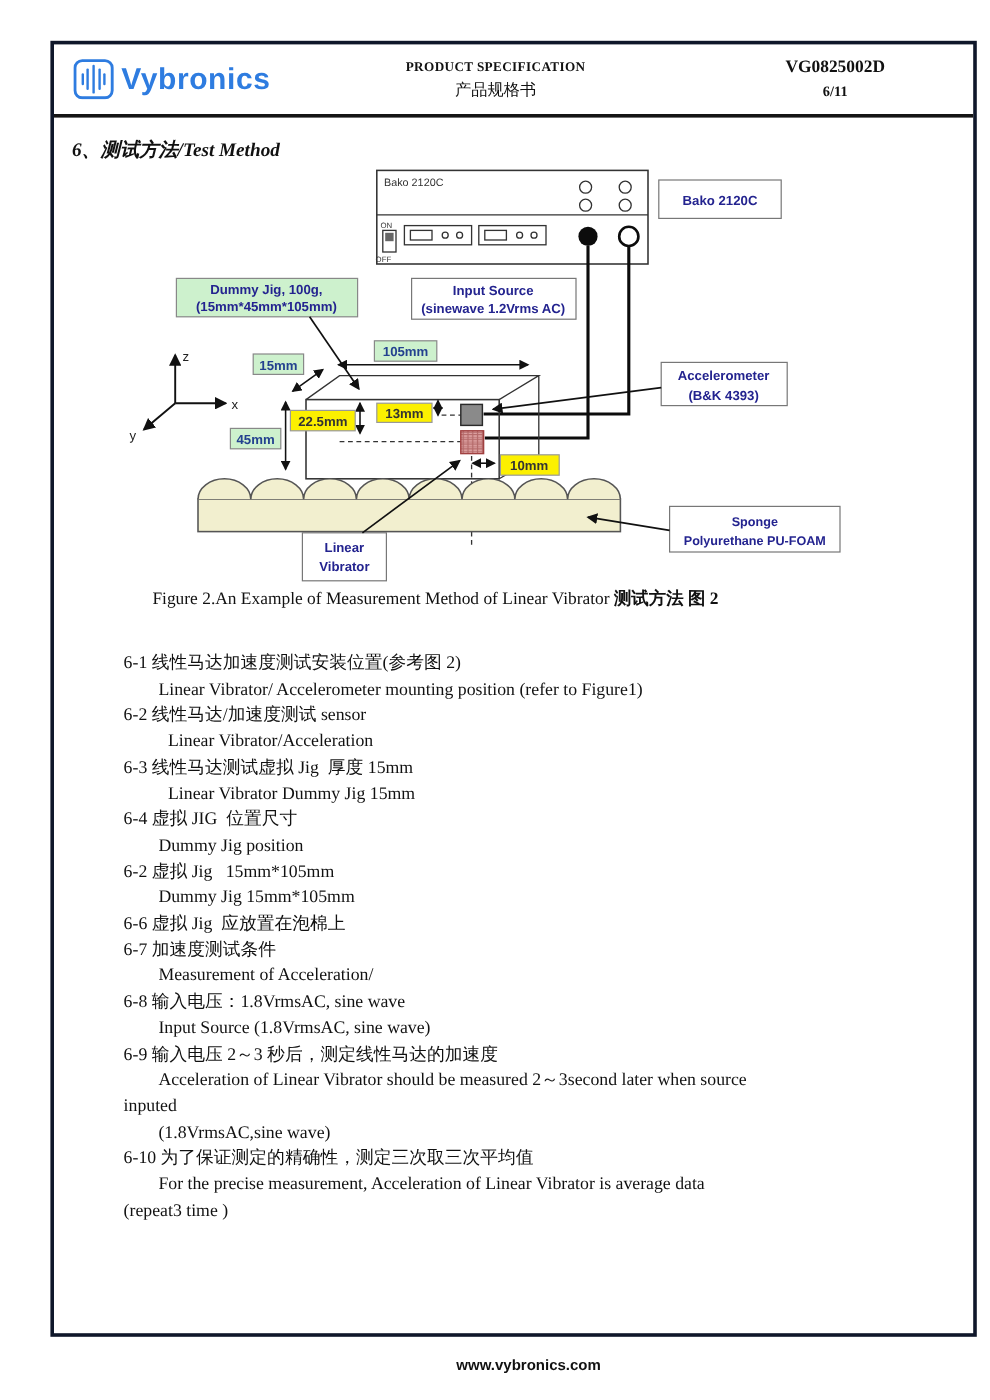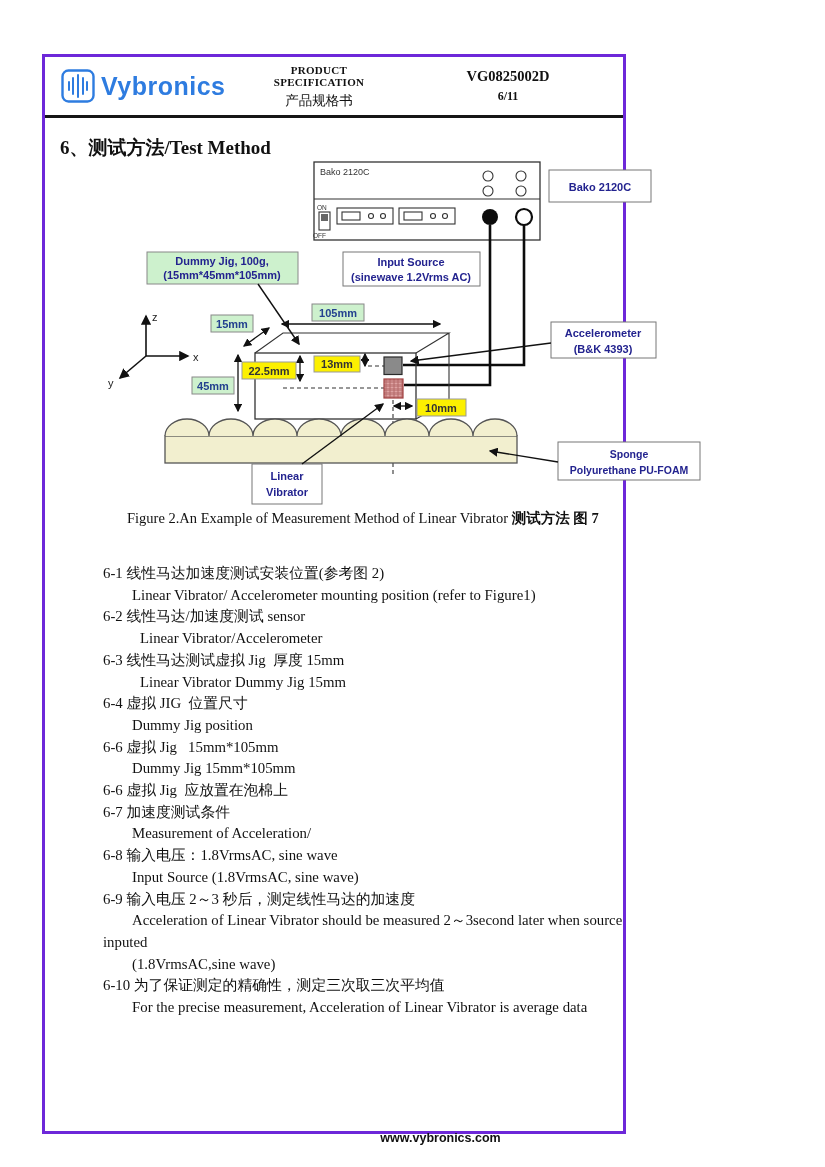"Vybronics" .frame { border: 3px solid #6d28d9 -> 3px solid #0f172a; top: 54px -> 34px; width: 584px -> 772px }
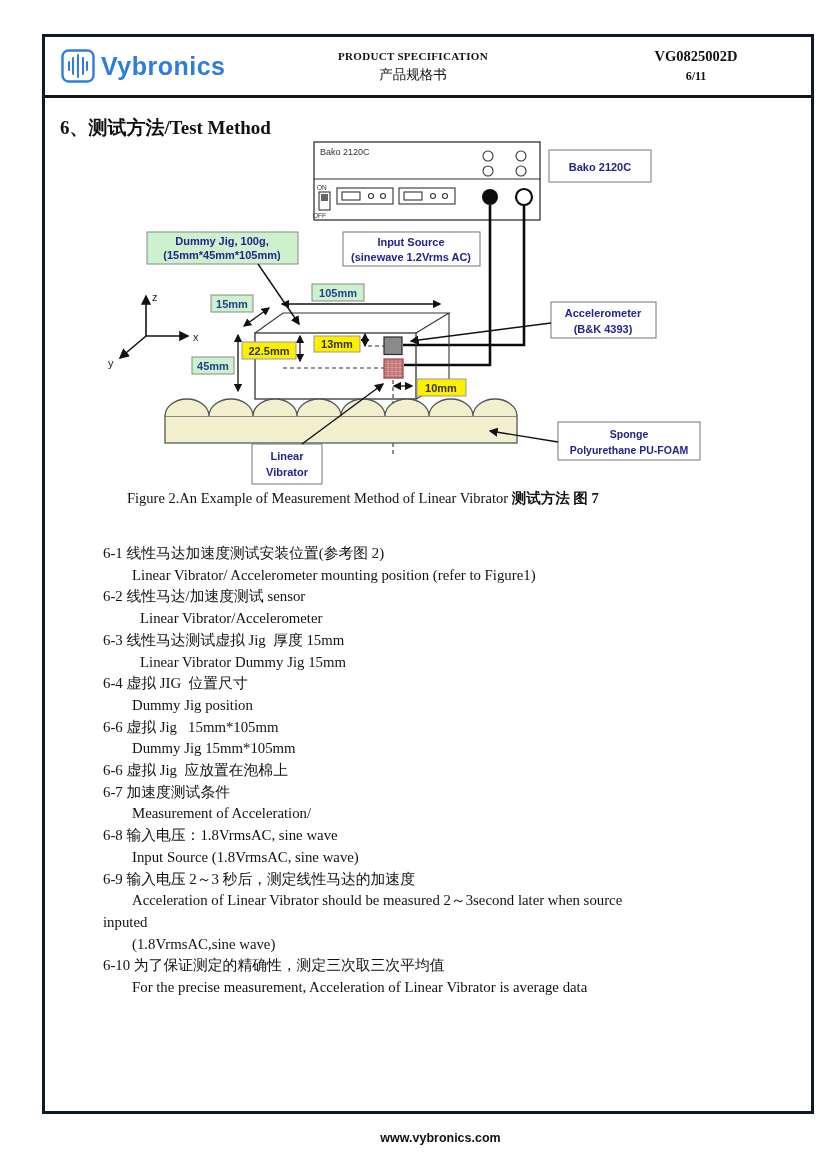"6、测试方法/Test Method" .section-title { font-size: 19px -> 16px; font-style: none -> italic }
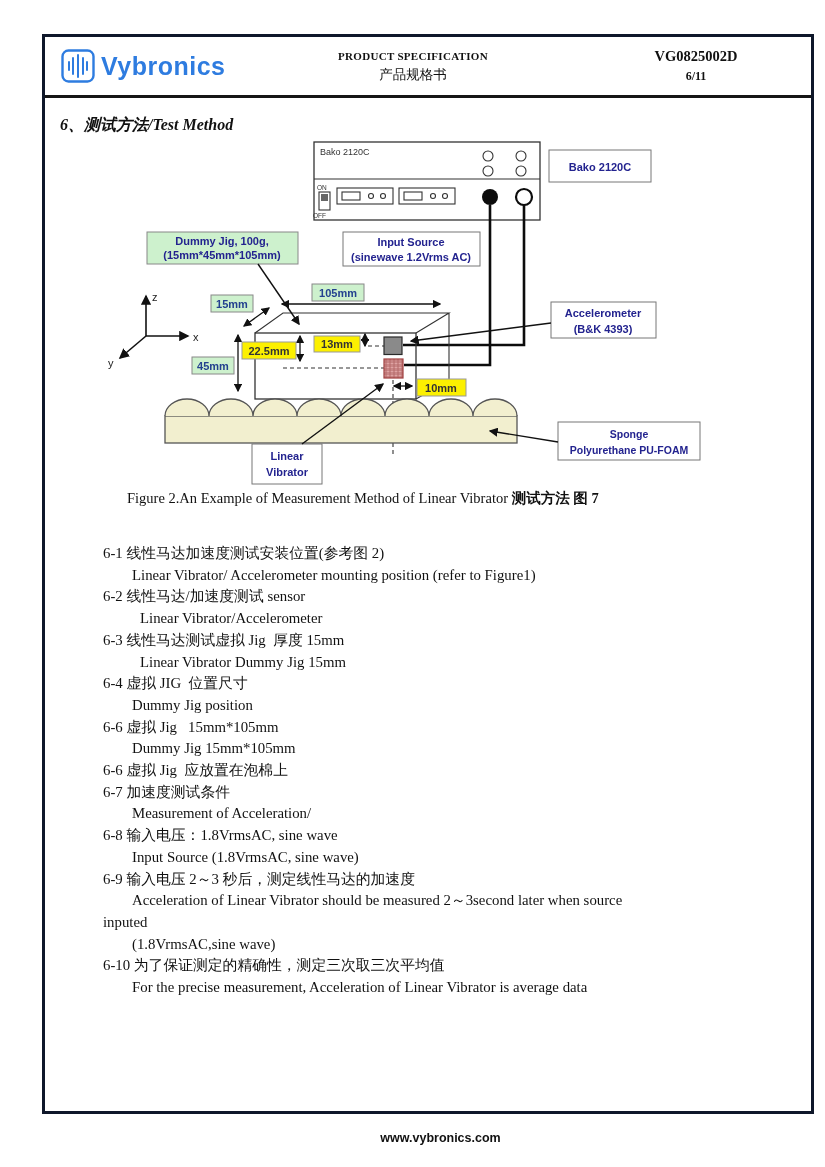"测试方法 图 7" b { text: 7 -> 2 }
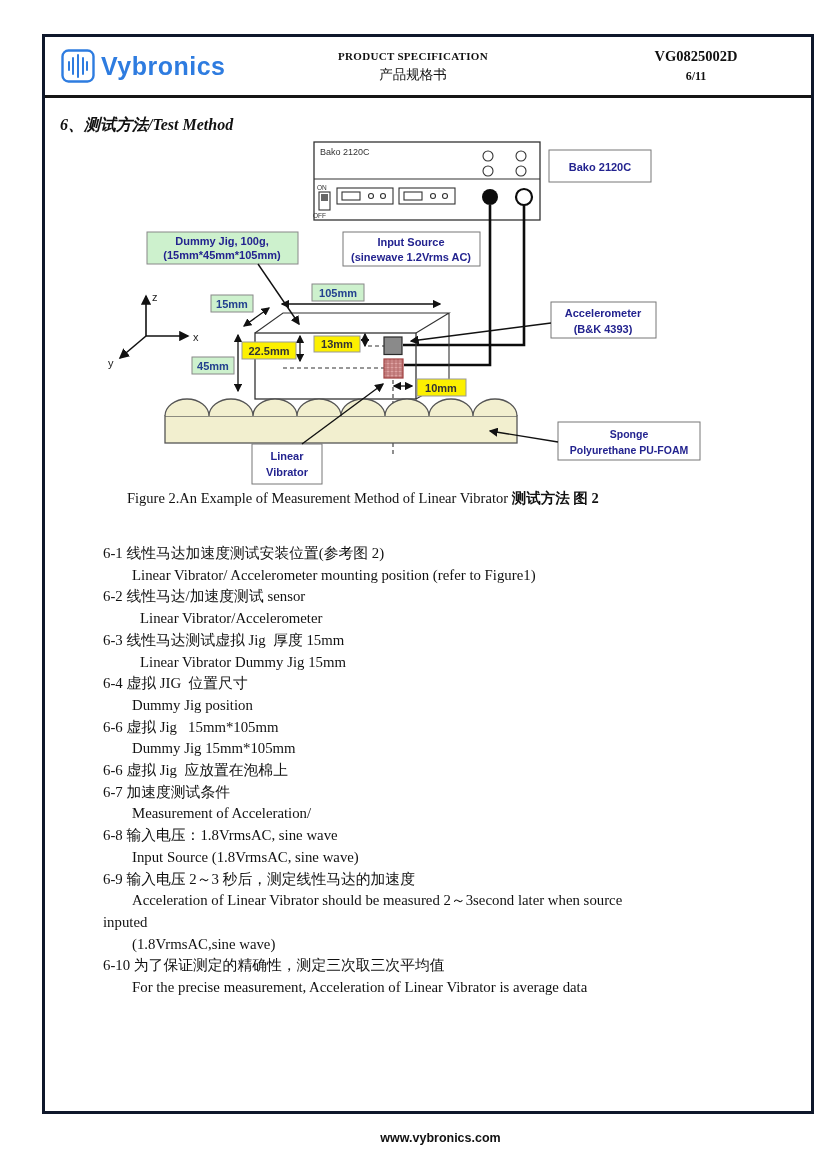"Linear Vibrator/Accelerometer" div.ln { text: Vibrator/Accelerometer -> Vibrator/Acceleration }
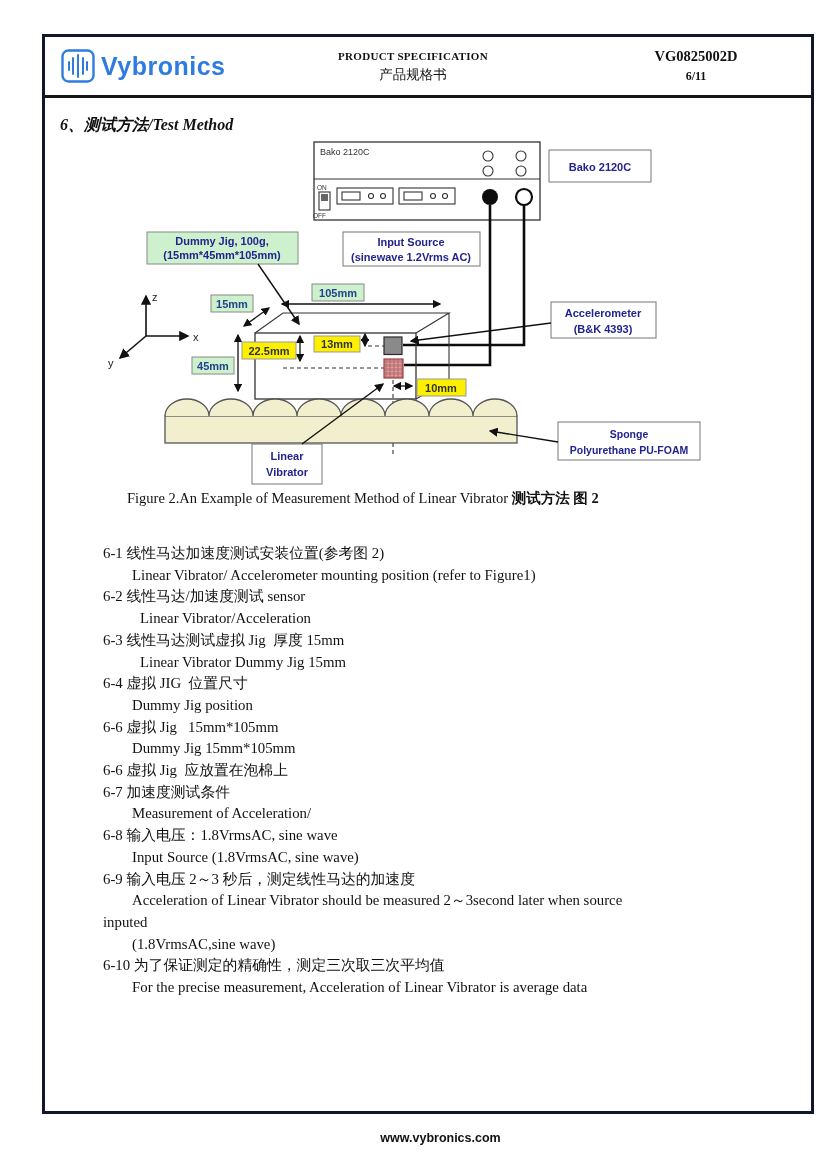"6-6 虚拟 Jig 15mm*105mm" div.ln { text: 6-6 -> 6-2 }
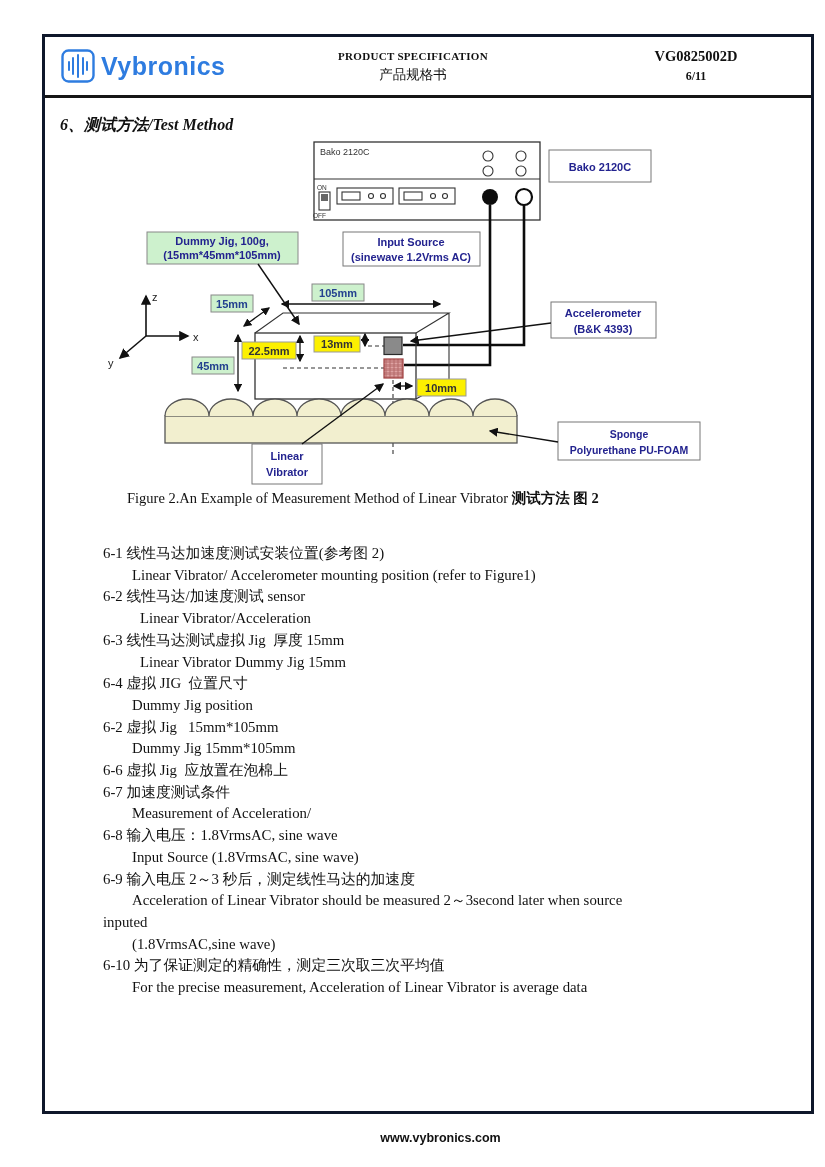"(repeat3 time )" div.ln { html: none -> <div>(repeat3 time )</div> }
